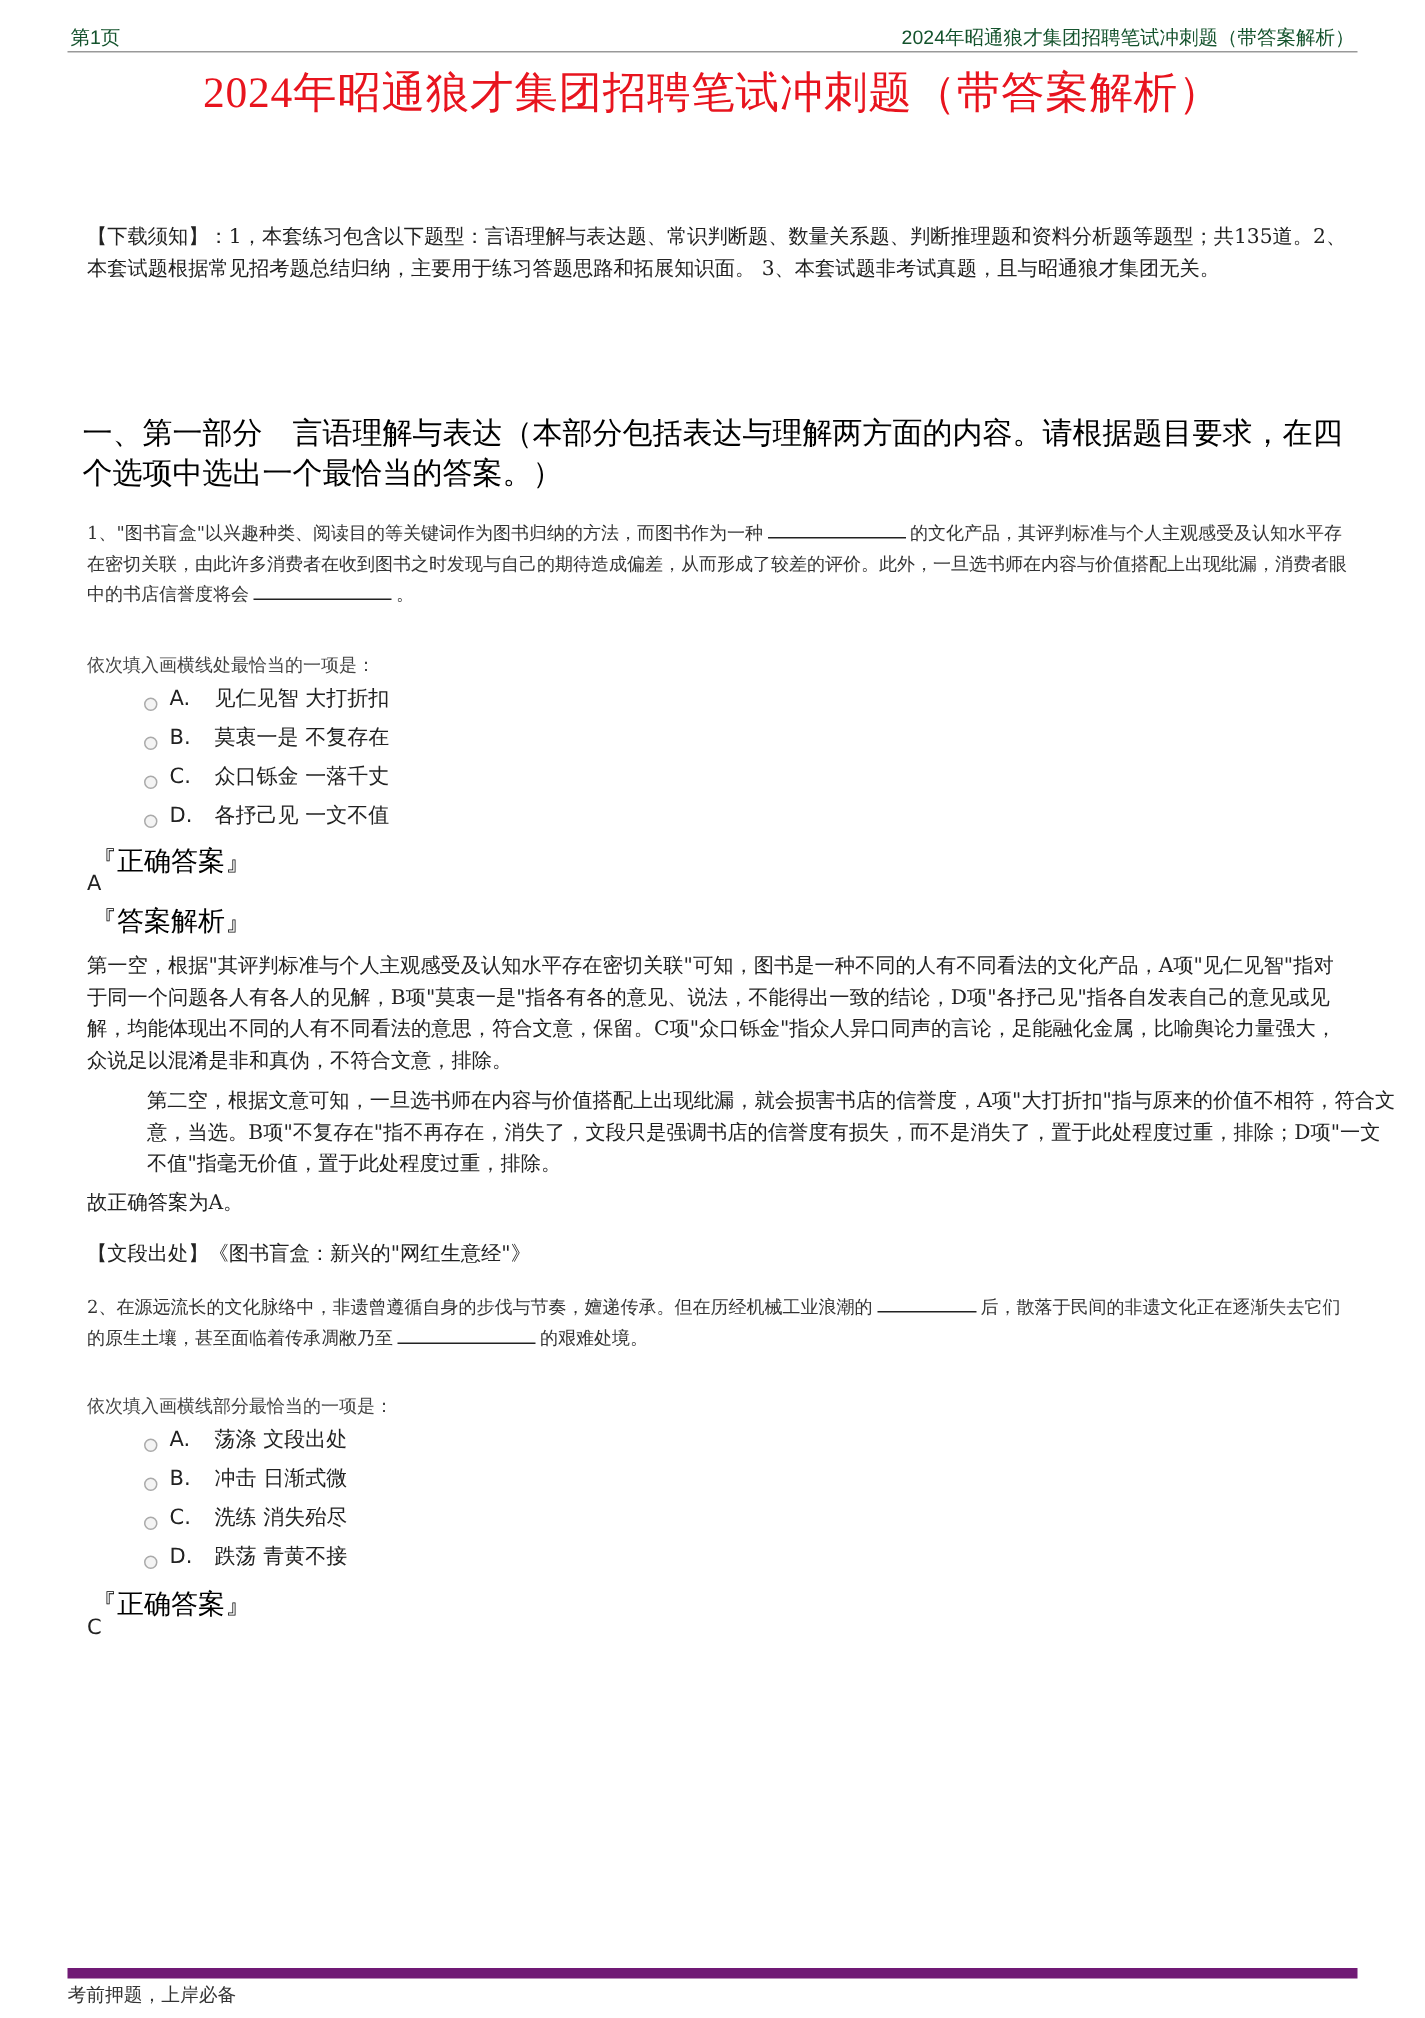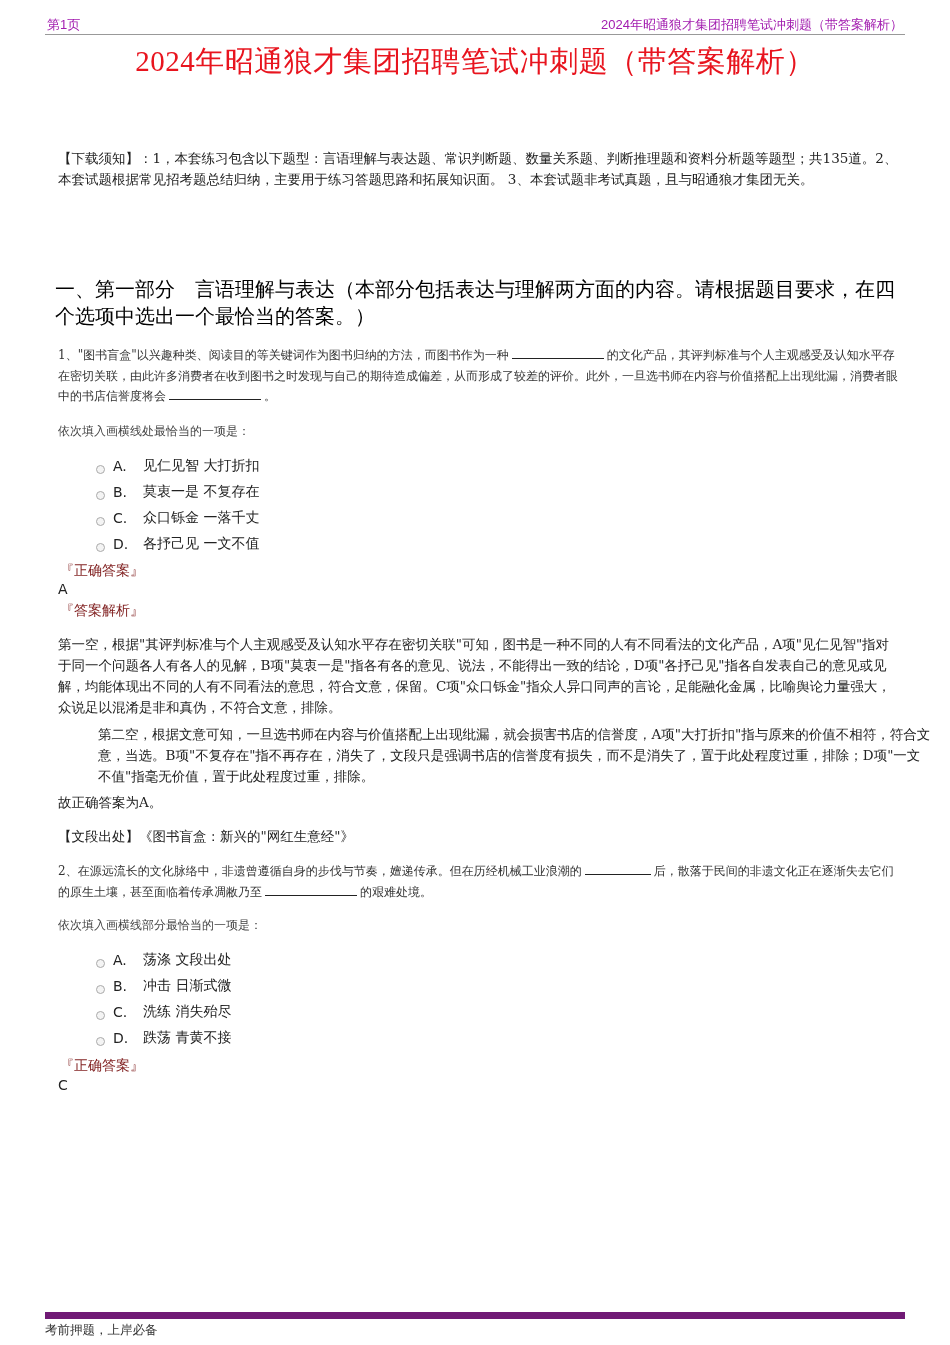"第1页" .page-header { color: #a21caf -> #14532d }
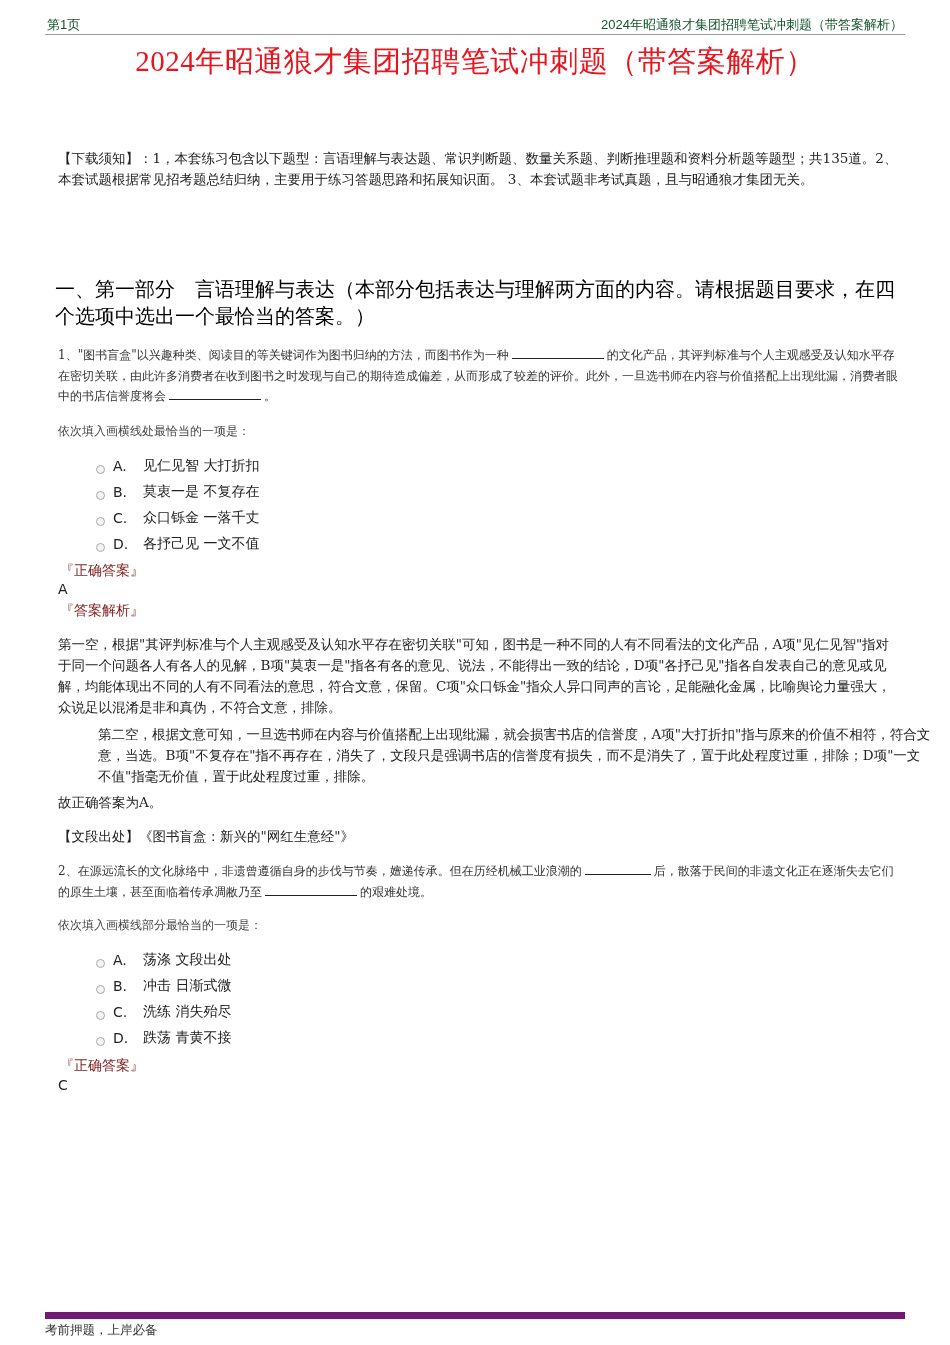"依次填入画横线处最恰当的一项是：" .prompt { margin-top: none -> 12px }
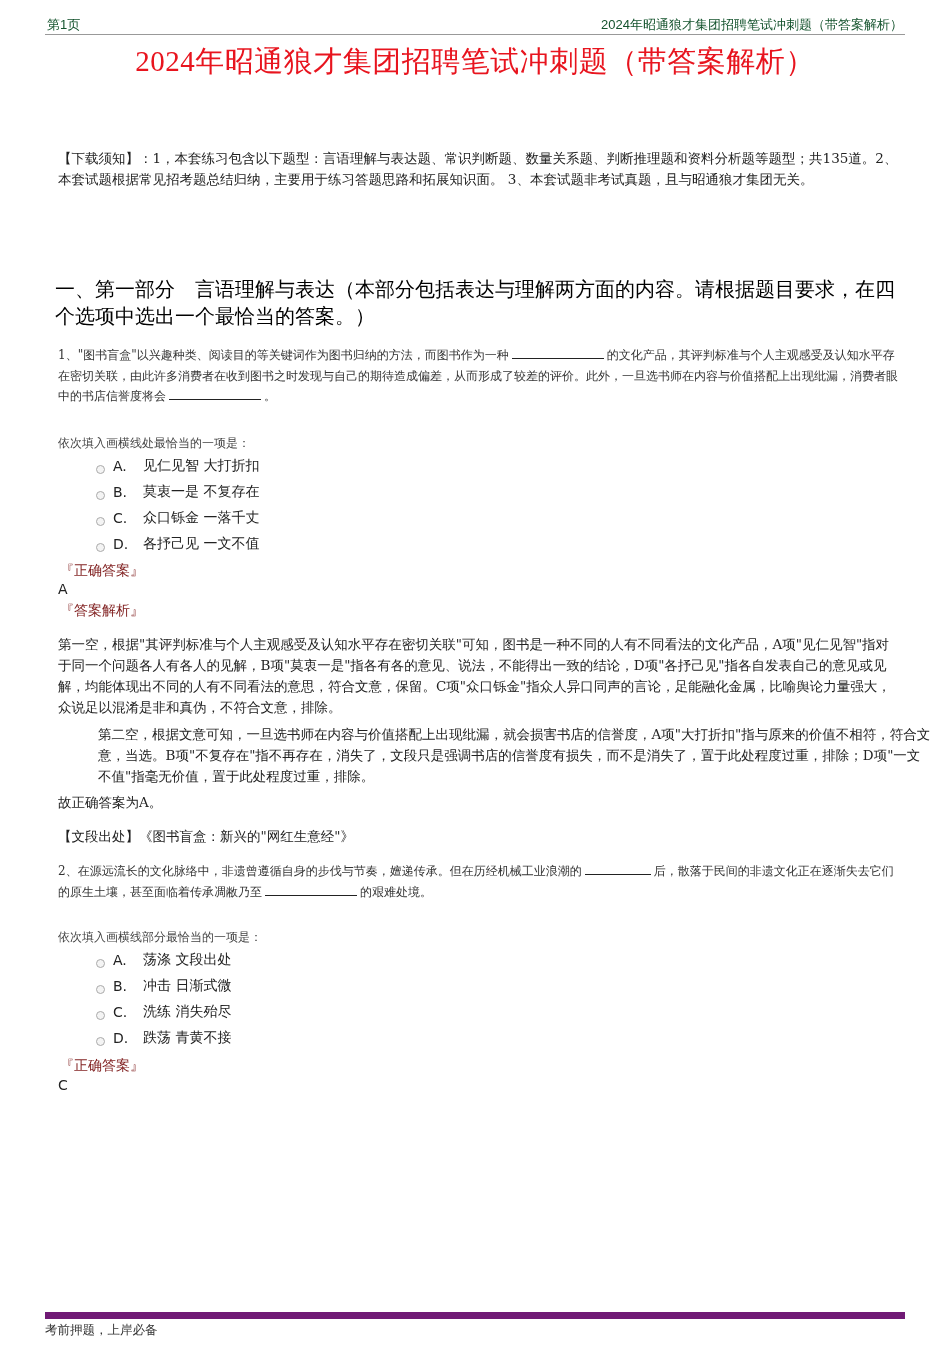"『正确答案』" .label-bracket { color: #7f1d1d -> #000000; font-size: 14px -> 18px }
